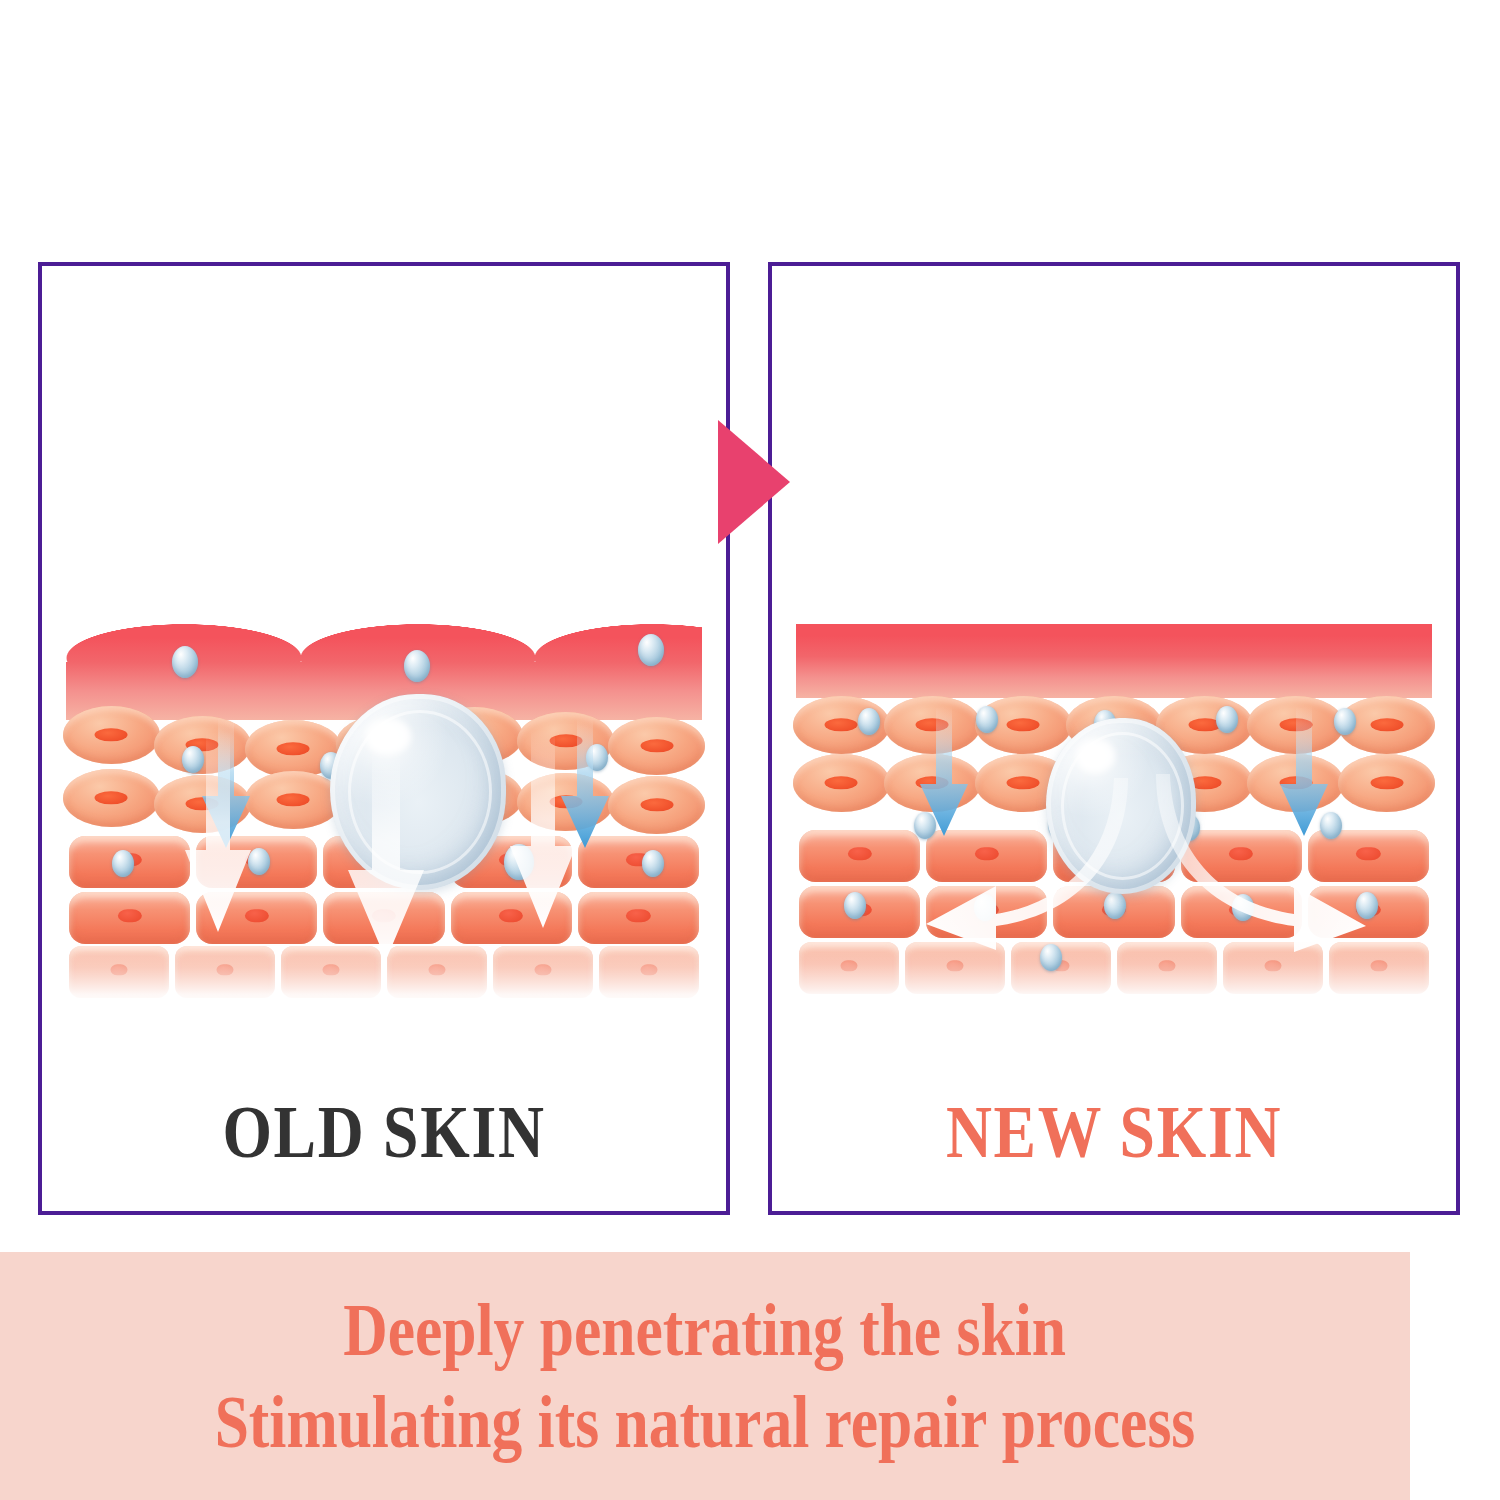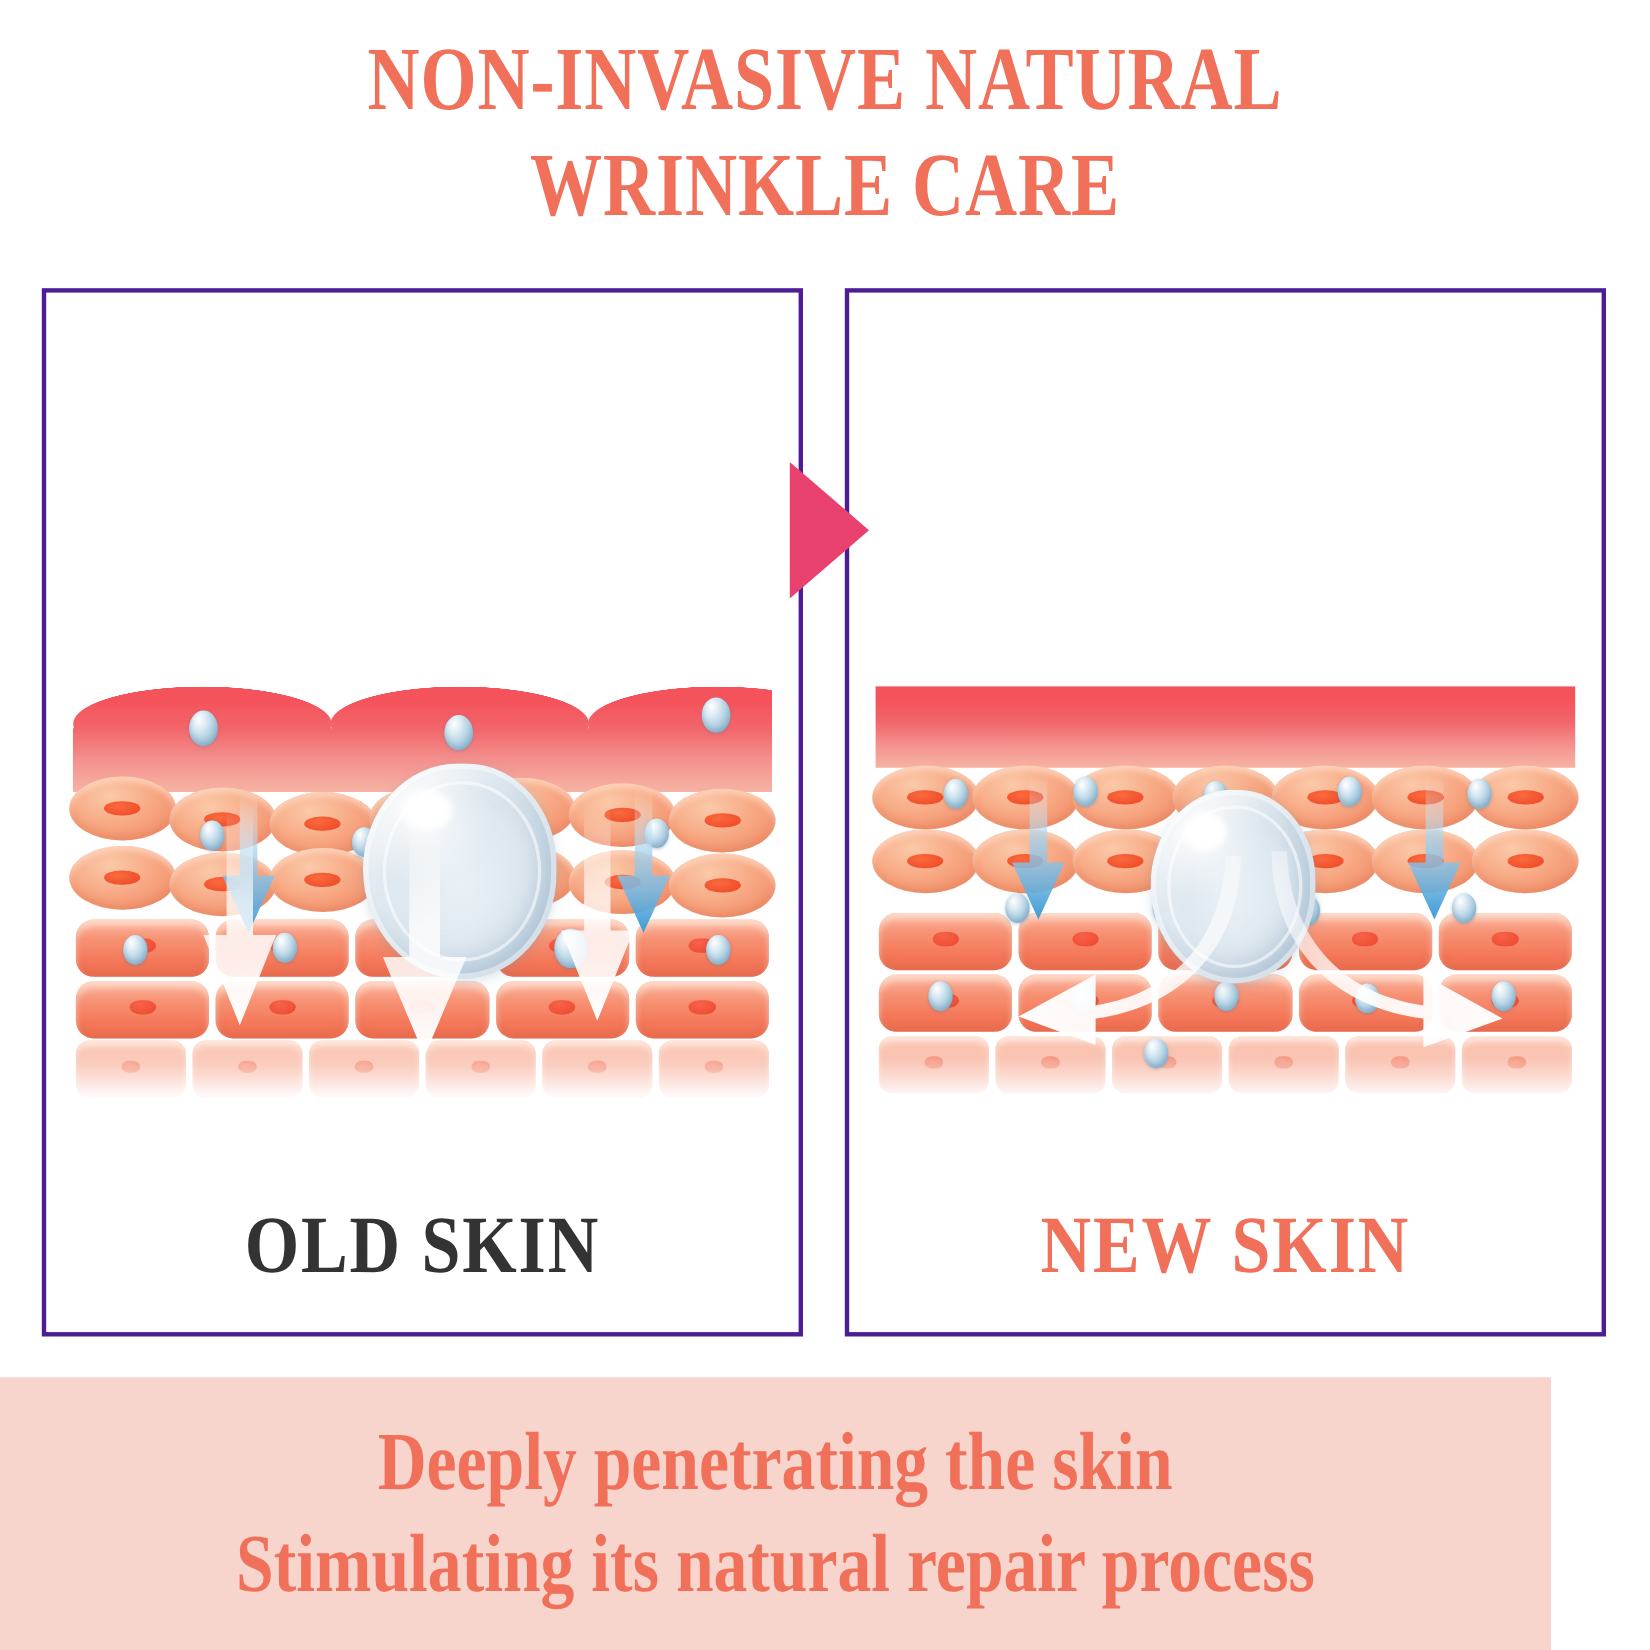"NON-INVASIVE NATURAL" div.title-block { html: <div> <div>NON-INVASIVE NATURAL</div> <div>WRINKLE CARE</div> </div> -> none }
